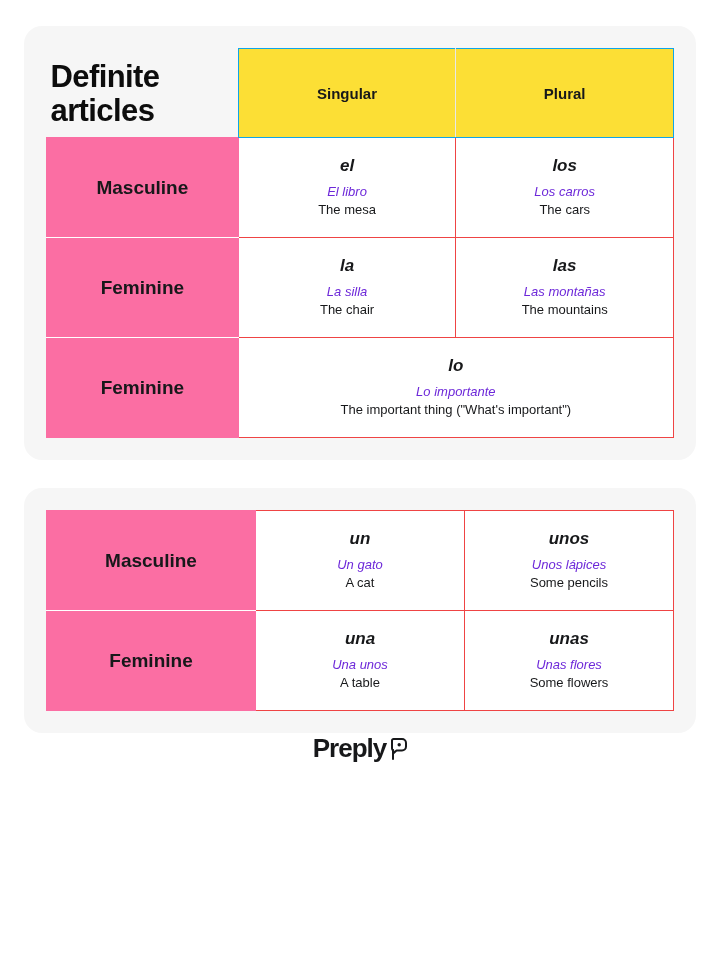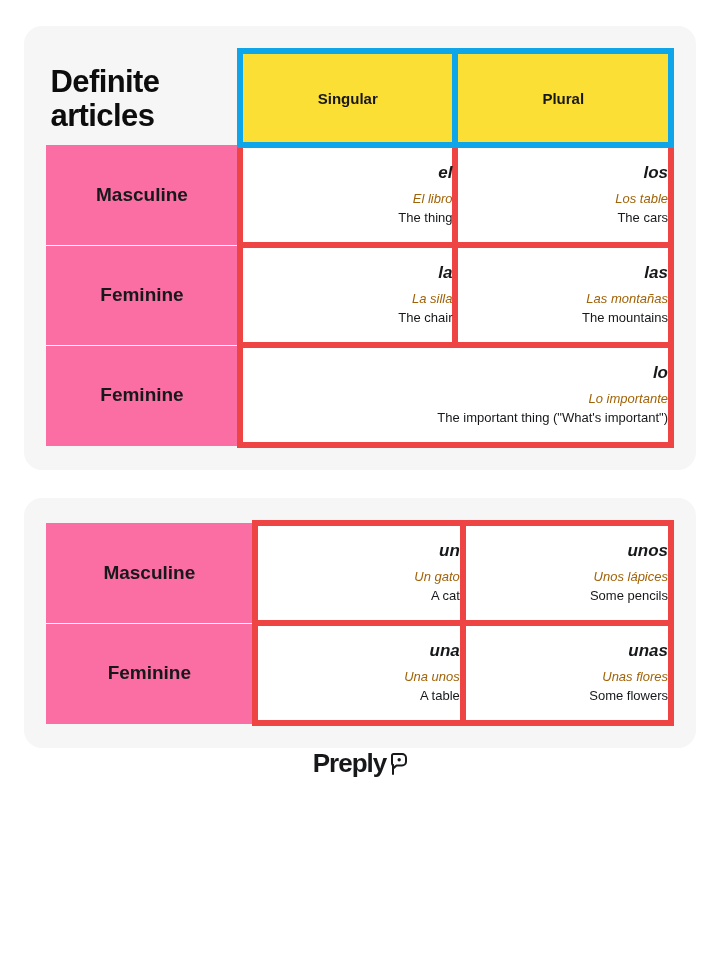"Singular" .hdr { border: 6px solid #0ea5e9 -> 1px solid #0ea5e9 }
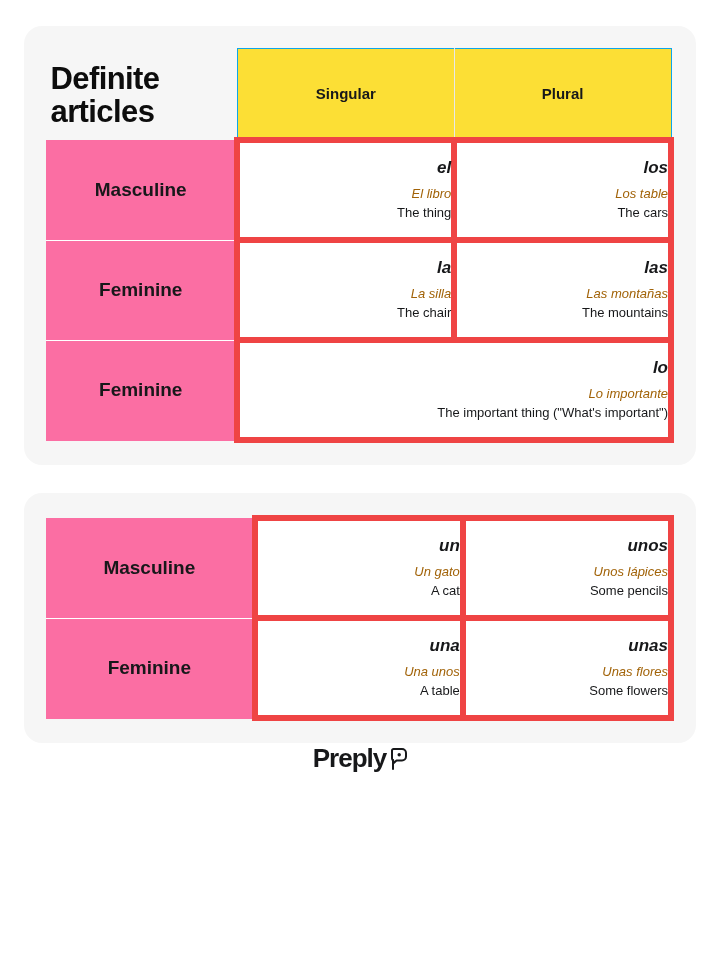"el" .cell { border: 6px solid #ef4444 -> 1px solid #ef4444; text-align: right -> center }
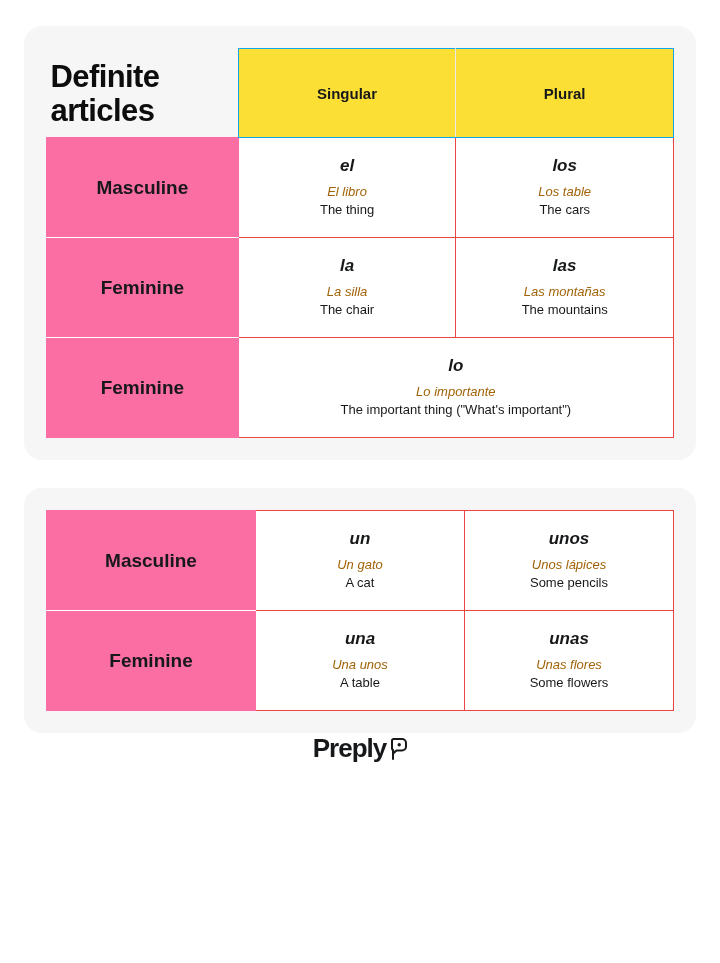"El libro" .cell .ex { color: #a16207 -> #6d28d9 }
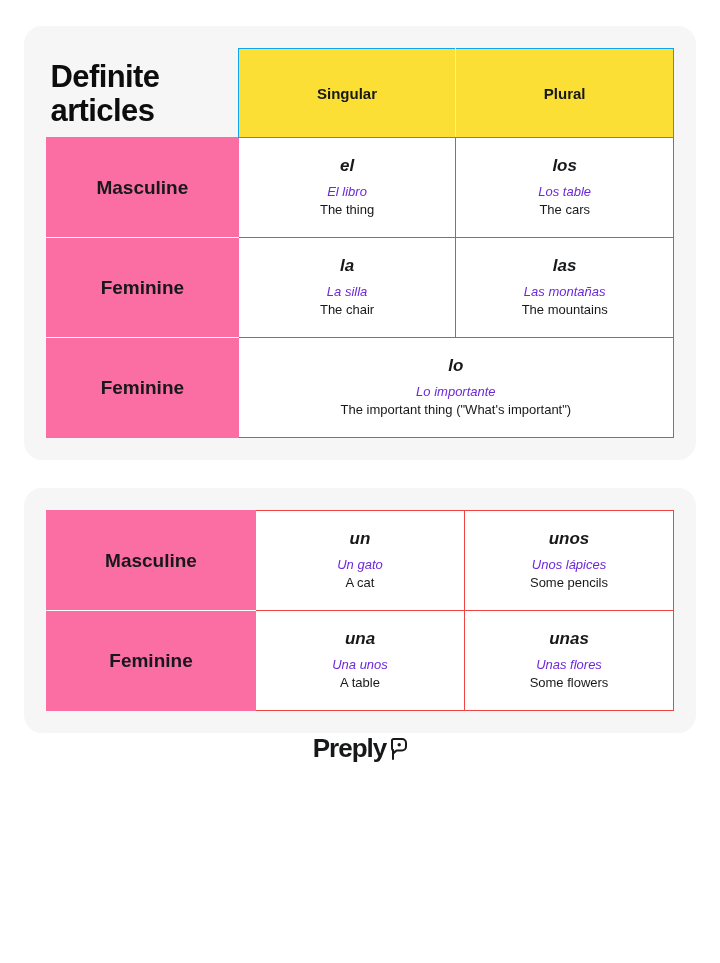"Los table" div.ex { text: table -> carros }
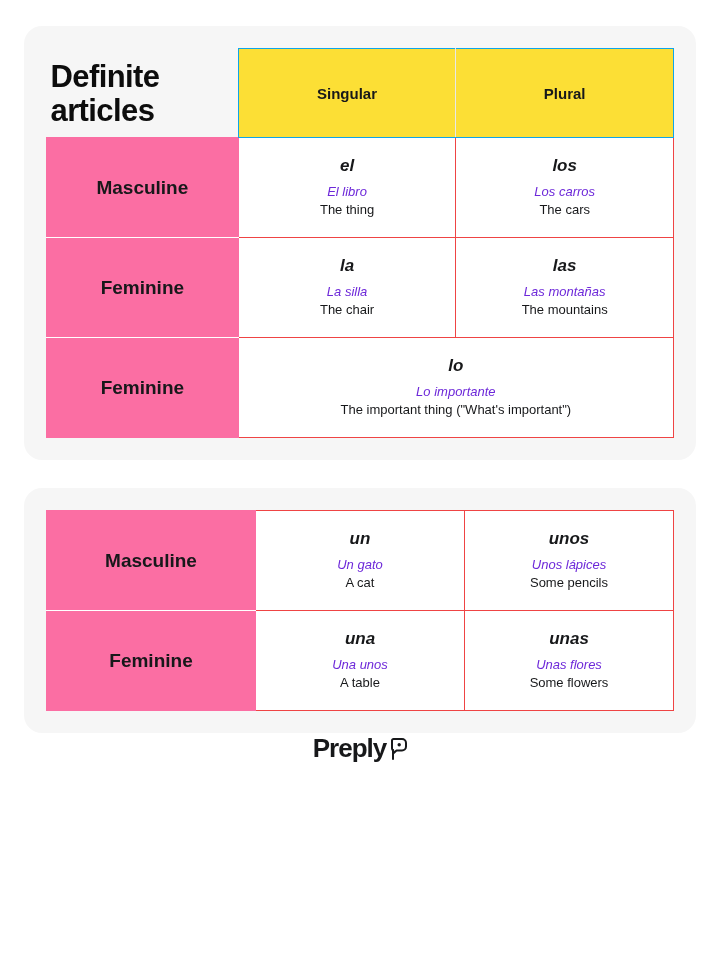"The thing" div.tr { text: thing -> mesa }
